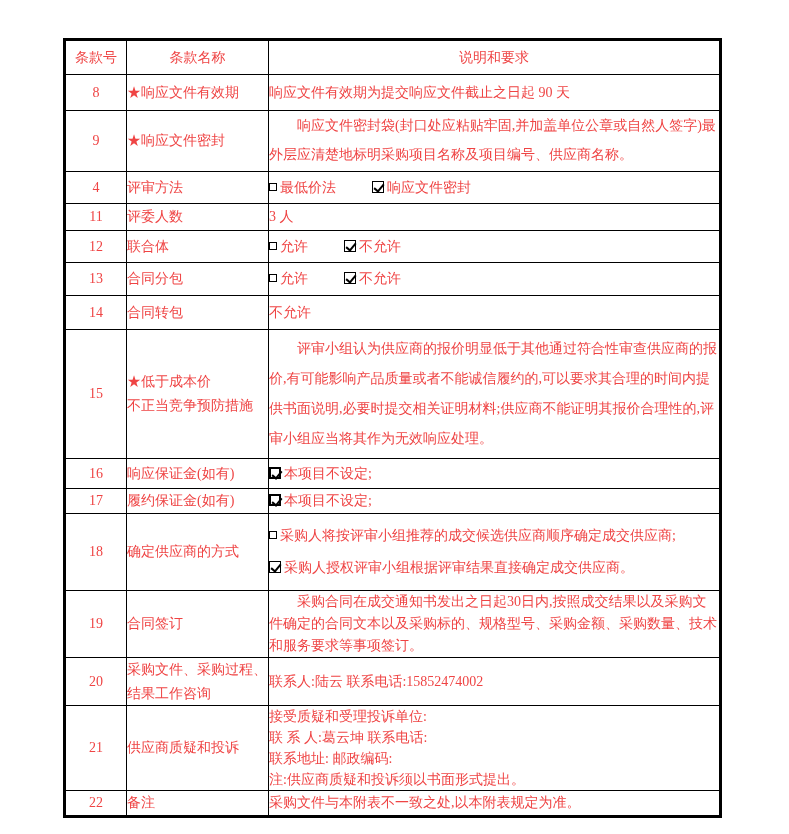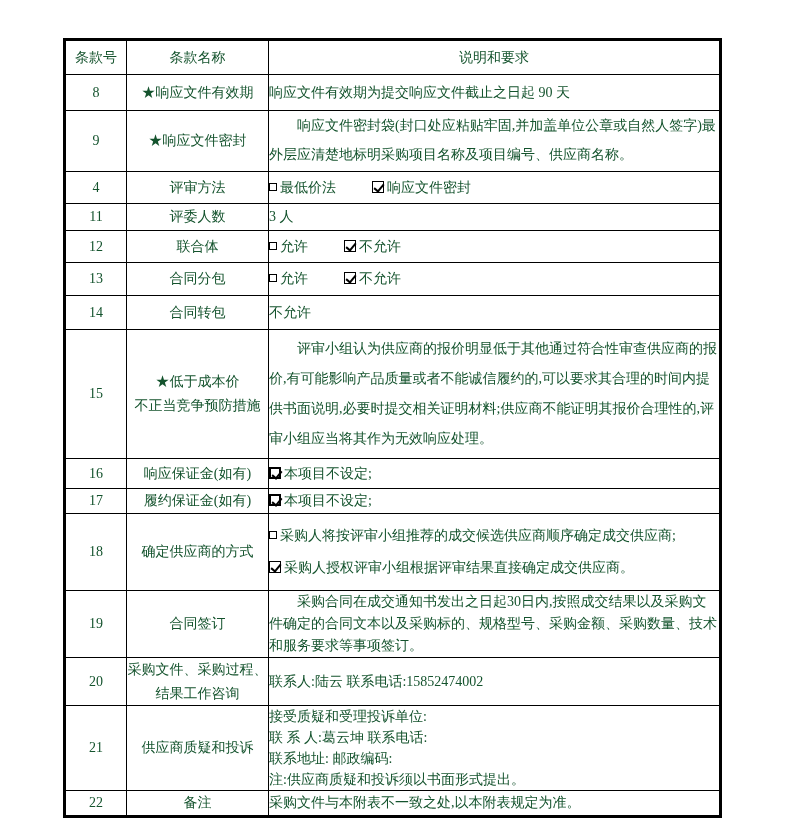"条款号" .page { color: #14532d -> #ef4444 }
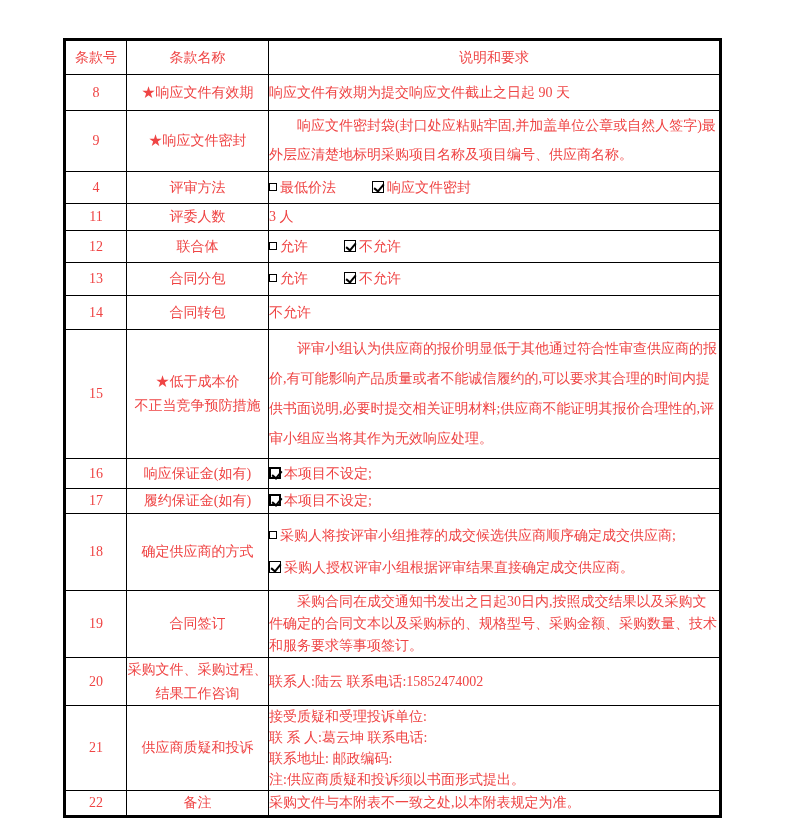"★响应文件有效期" td.nm { text-align: center -> none }
